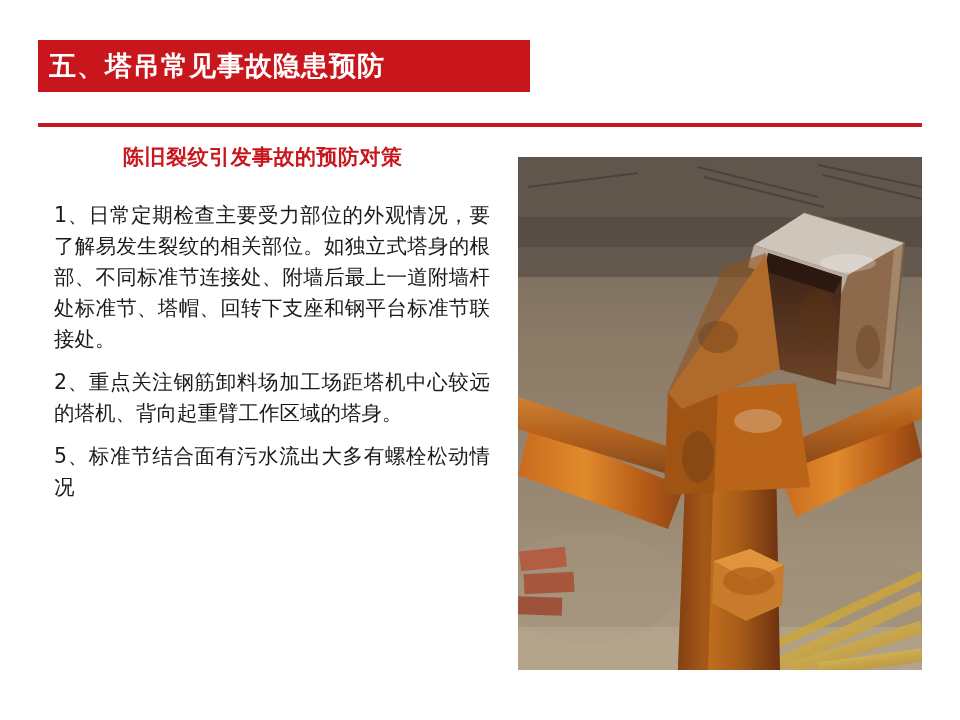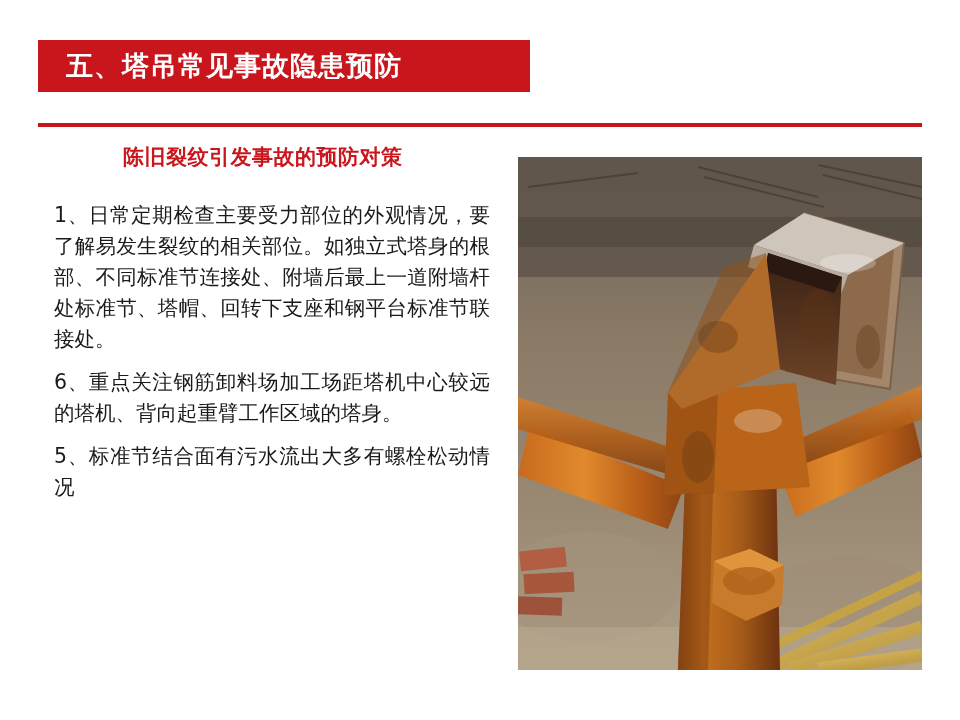"五、塔吊常见事故隐患预防" .title-banner .title-text { padding-left: 28px -> 11px }
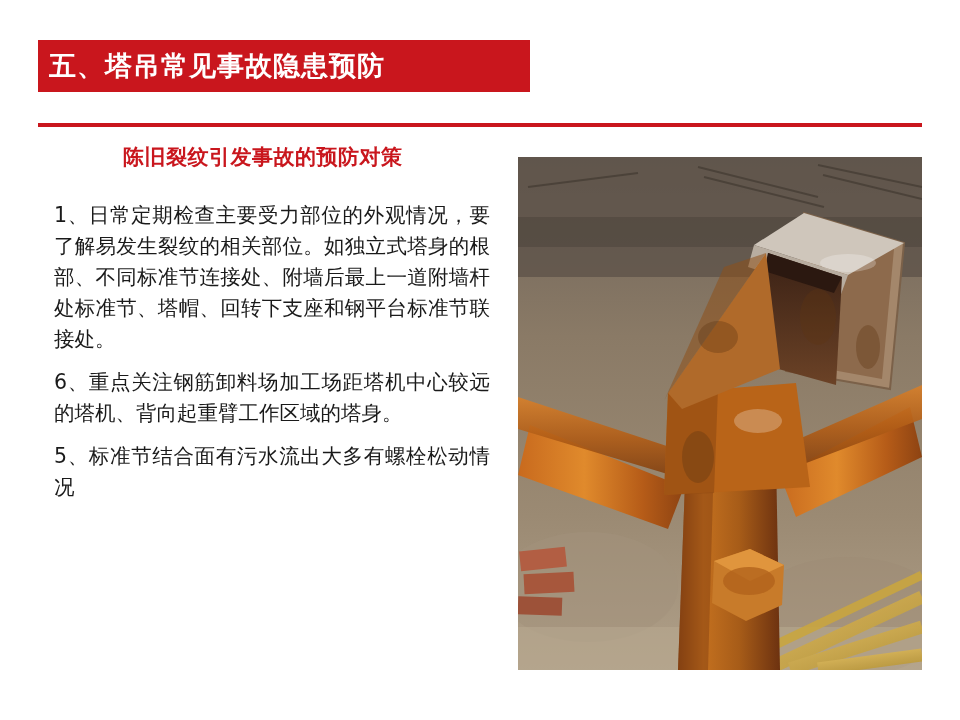"6、重点关注钢筋卸料场加工场距塔机中心较远的塔机、背向起重臂工作区域的塔身。" span { text: 6 -> 2 }
